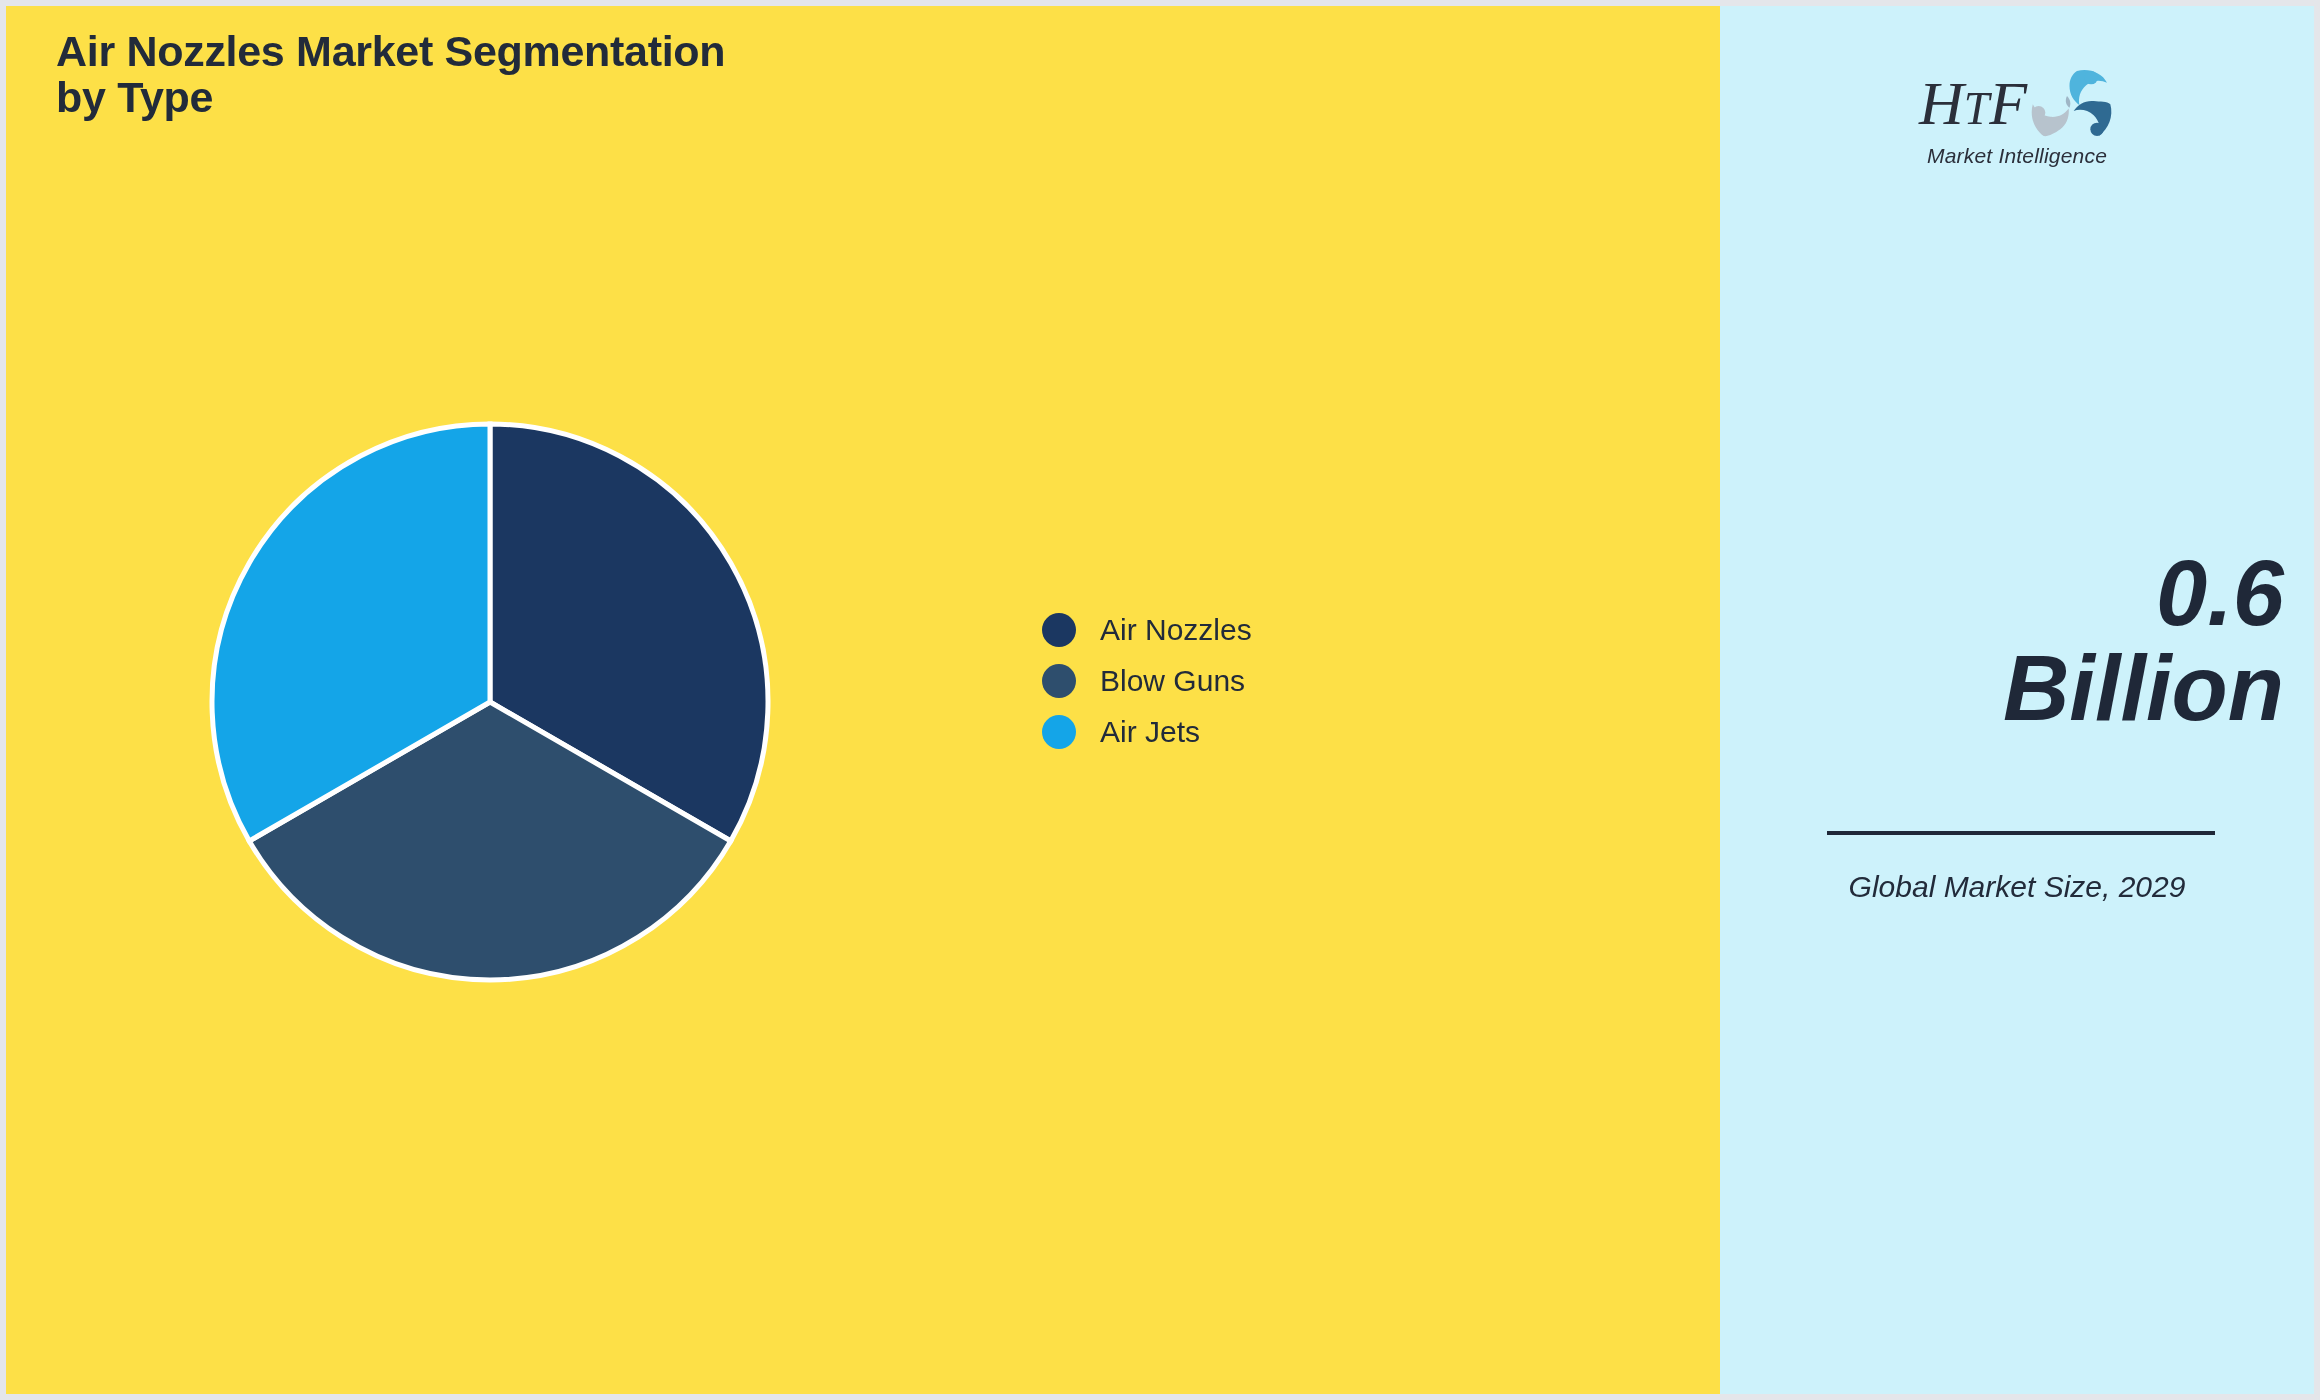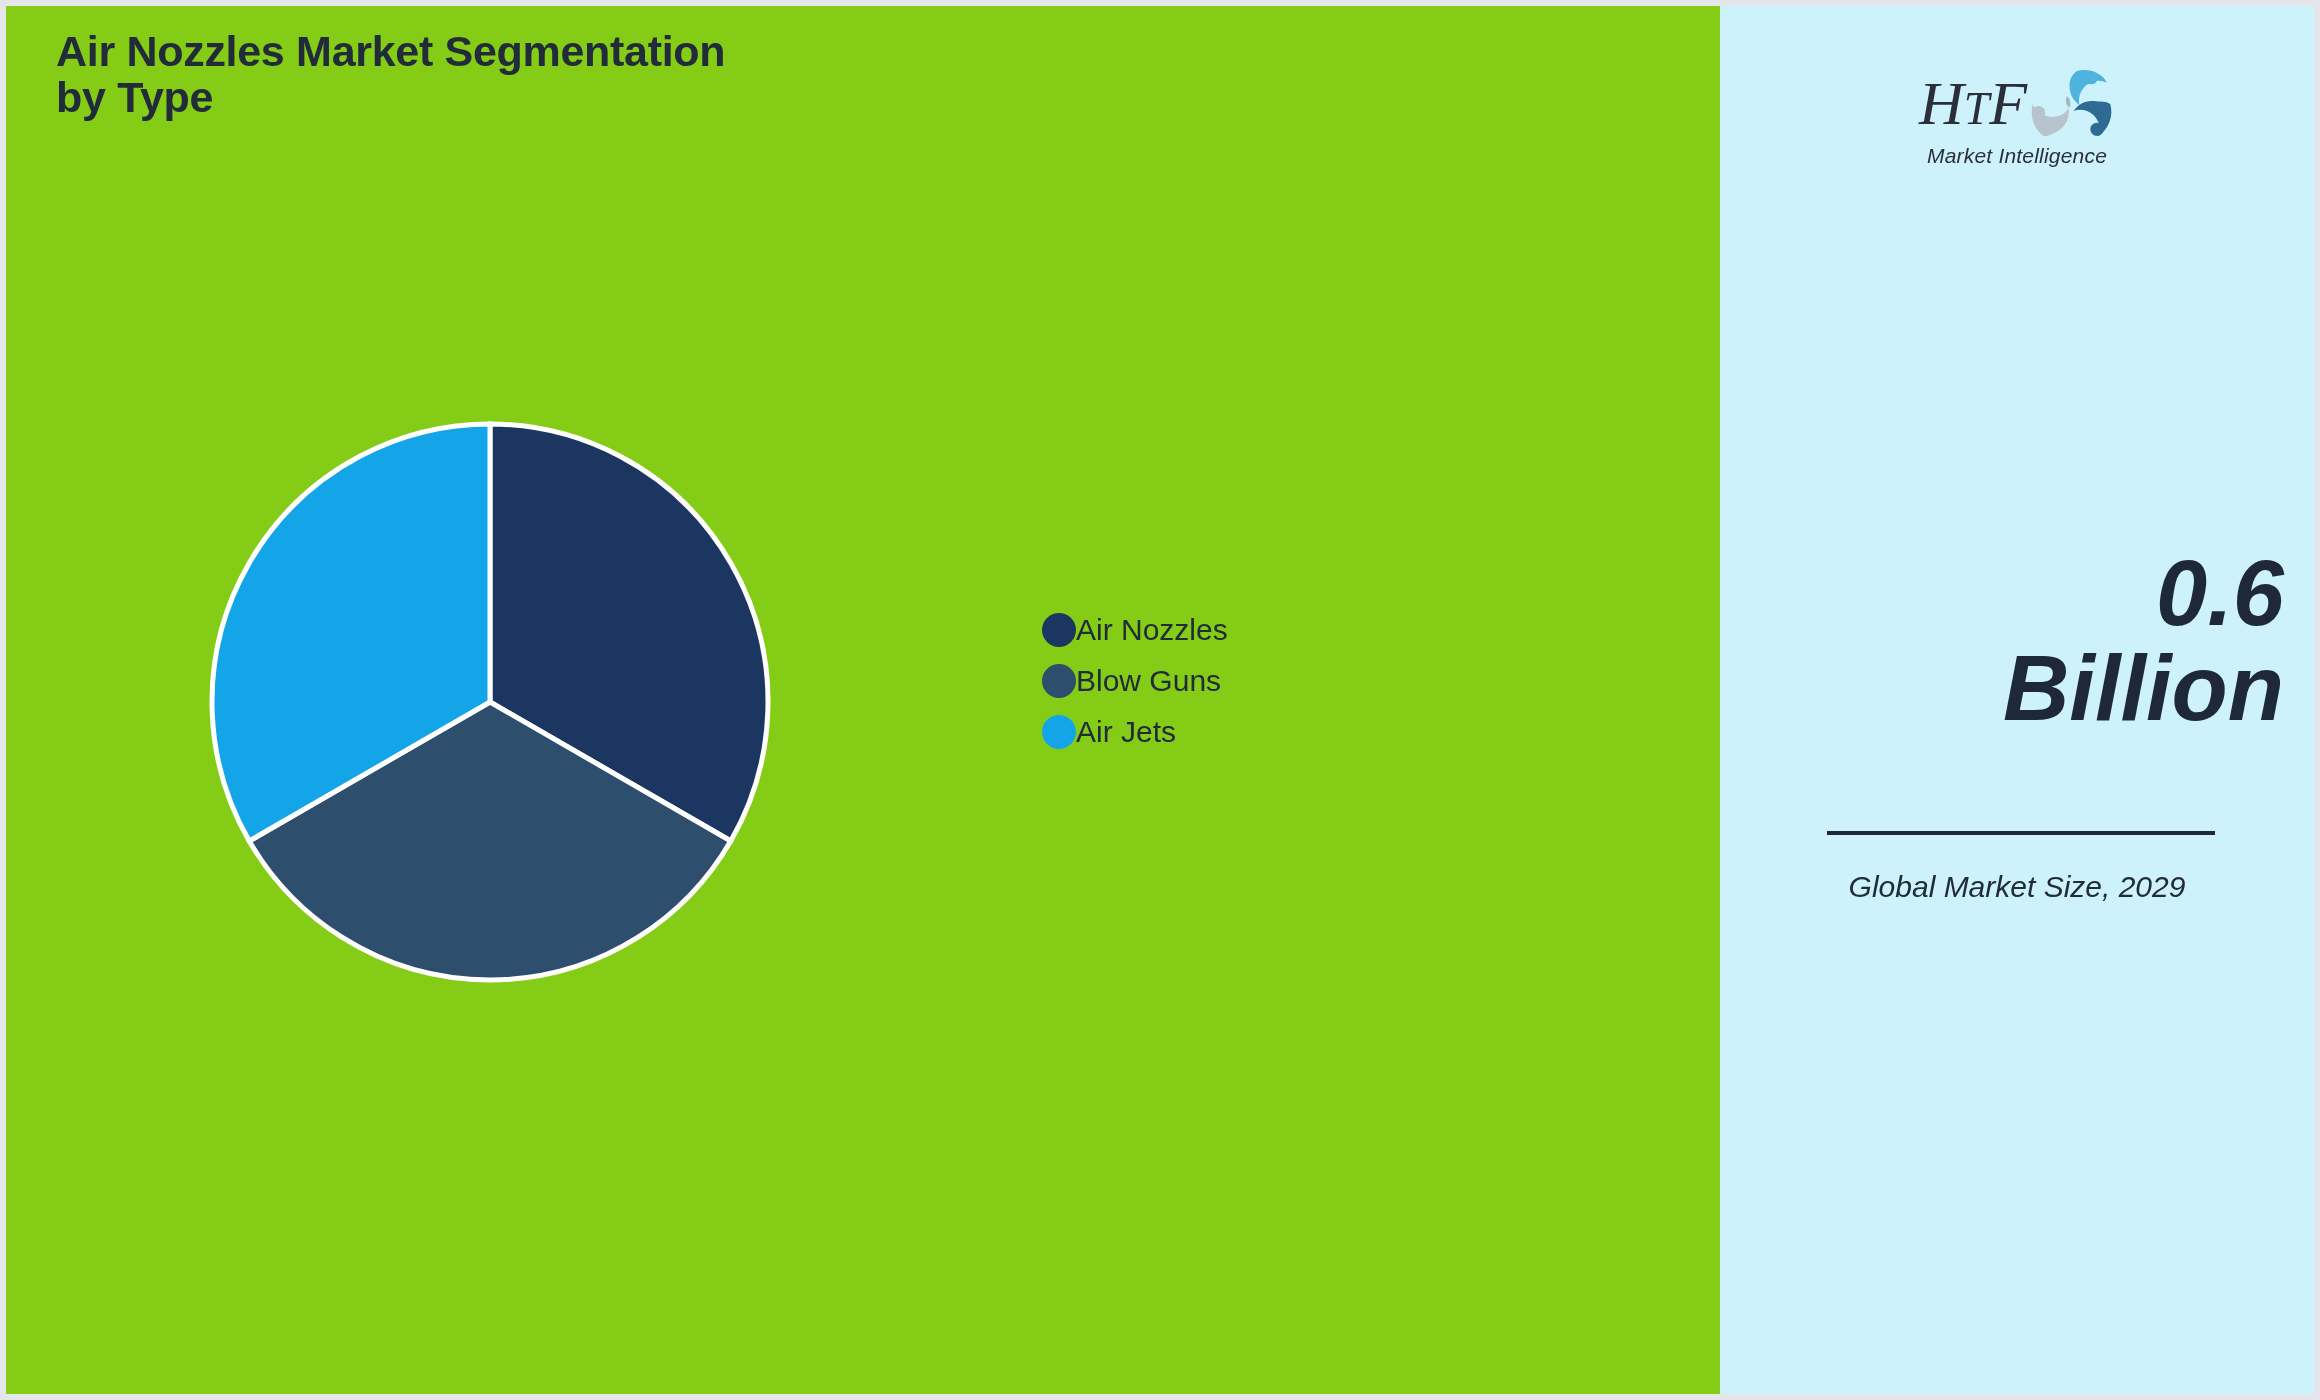"Air Nozzles Market Segmentation" #chart-panel { background: #84cc16 -> #fde047 }
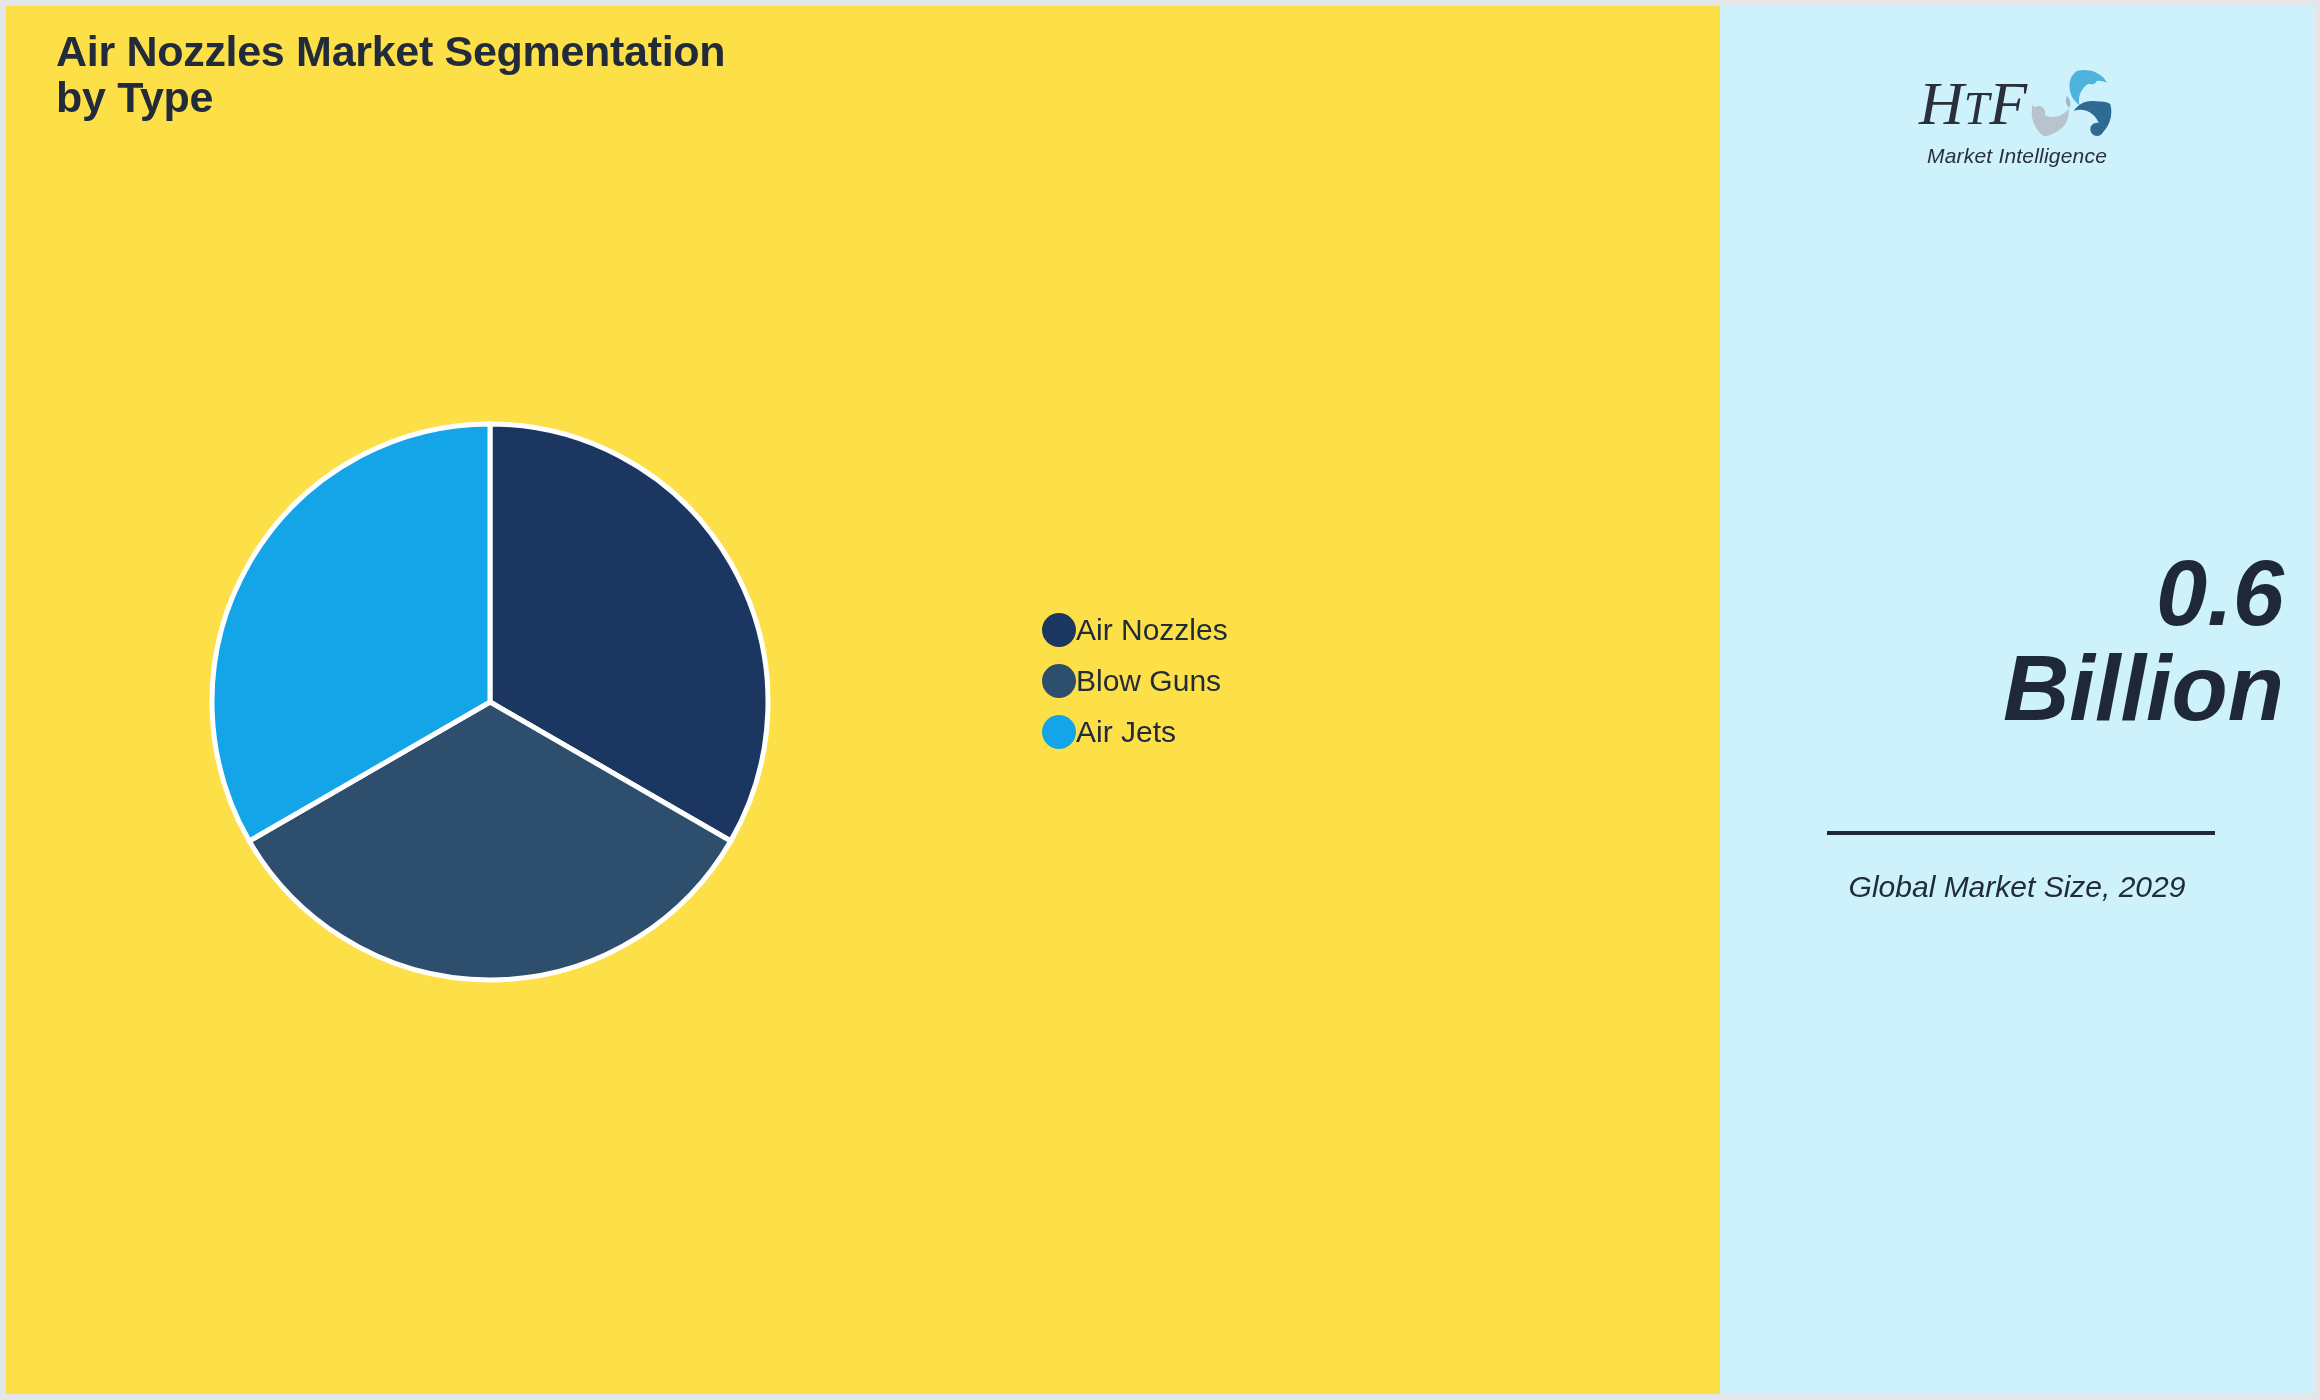"Air Nozzles" .legend-label { margin-left: none -> 24px }
